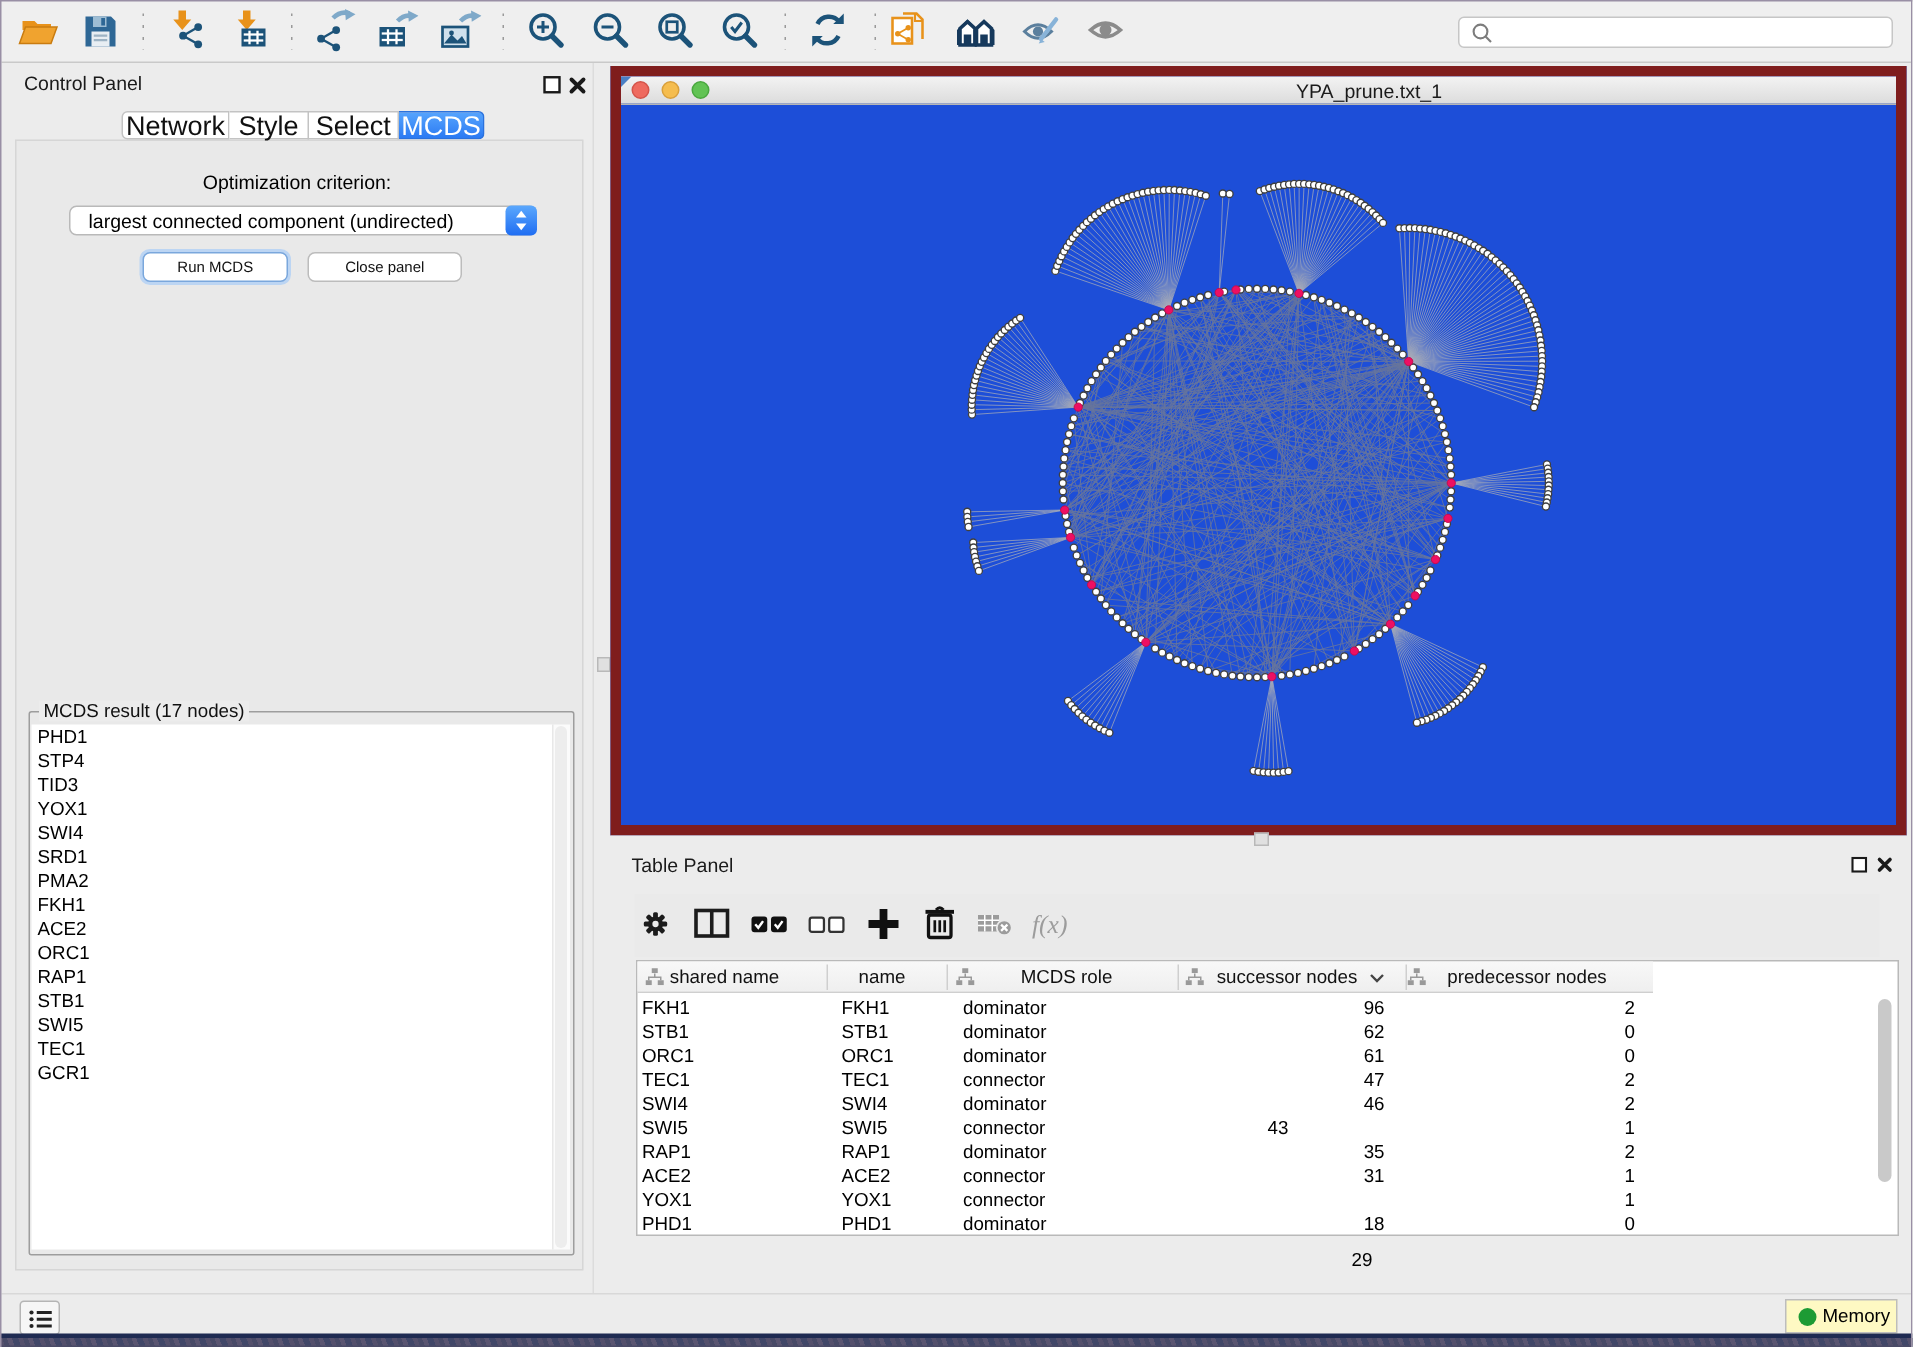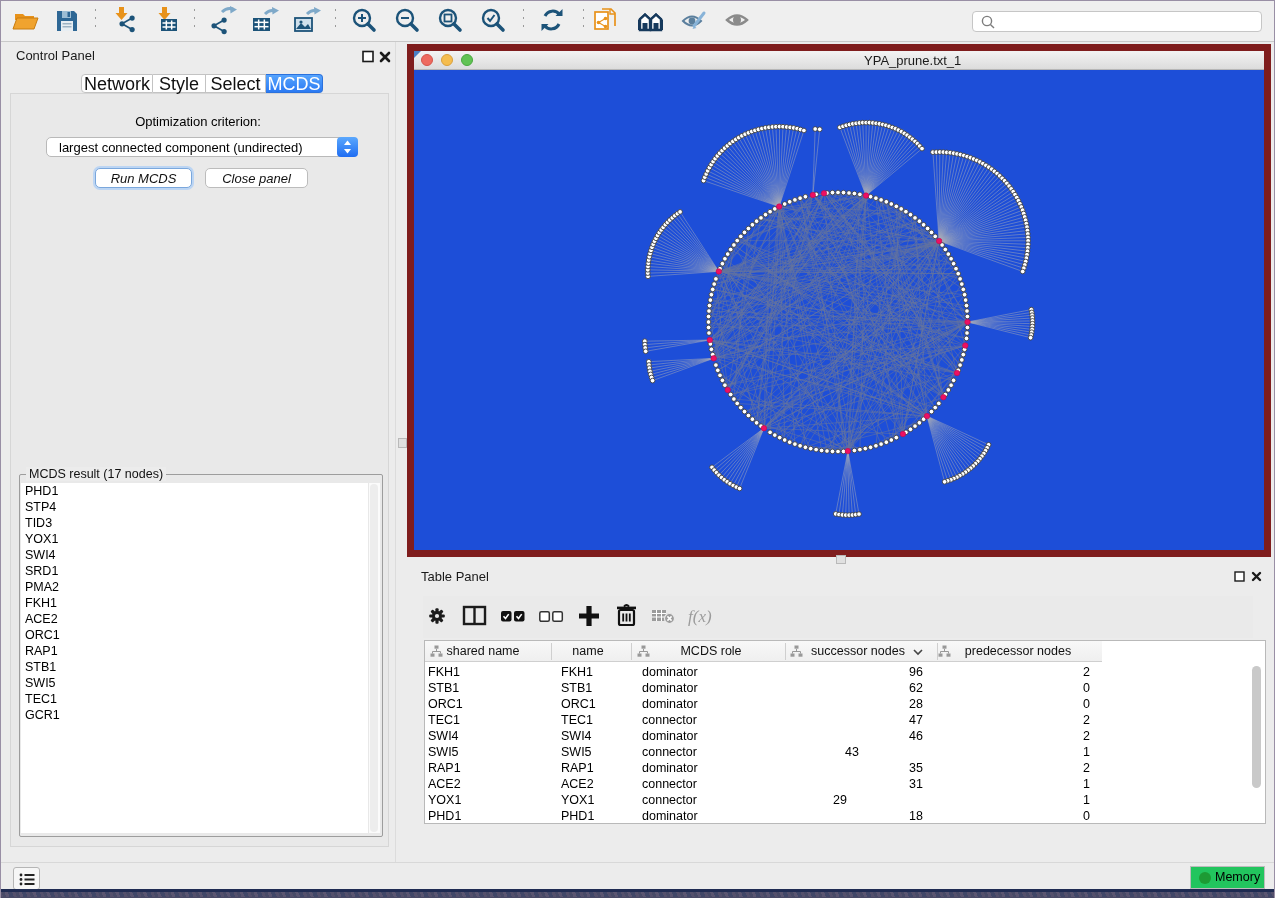"Run MCDS" .btn { font-size: 13px -> 10px; font-style: italic -> none }
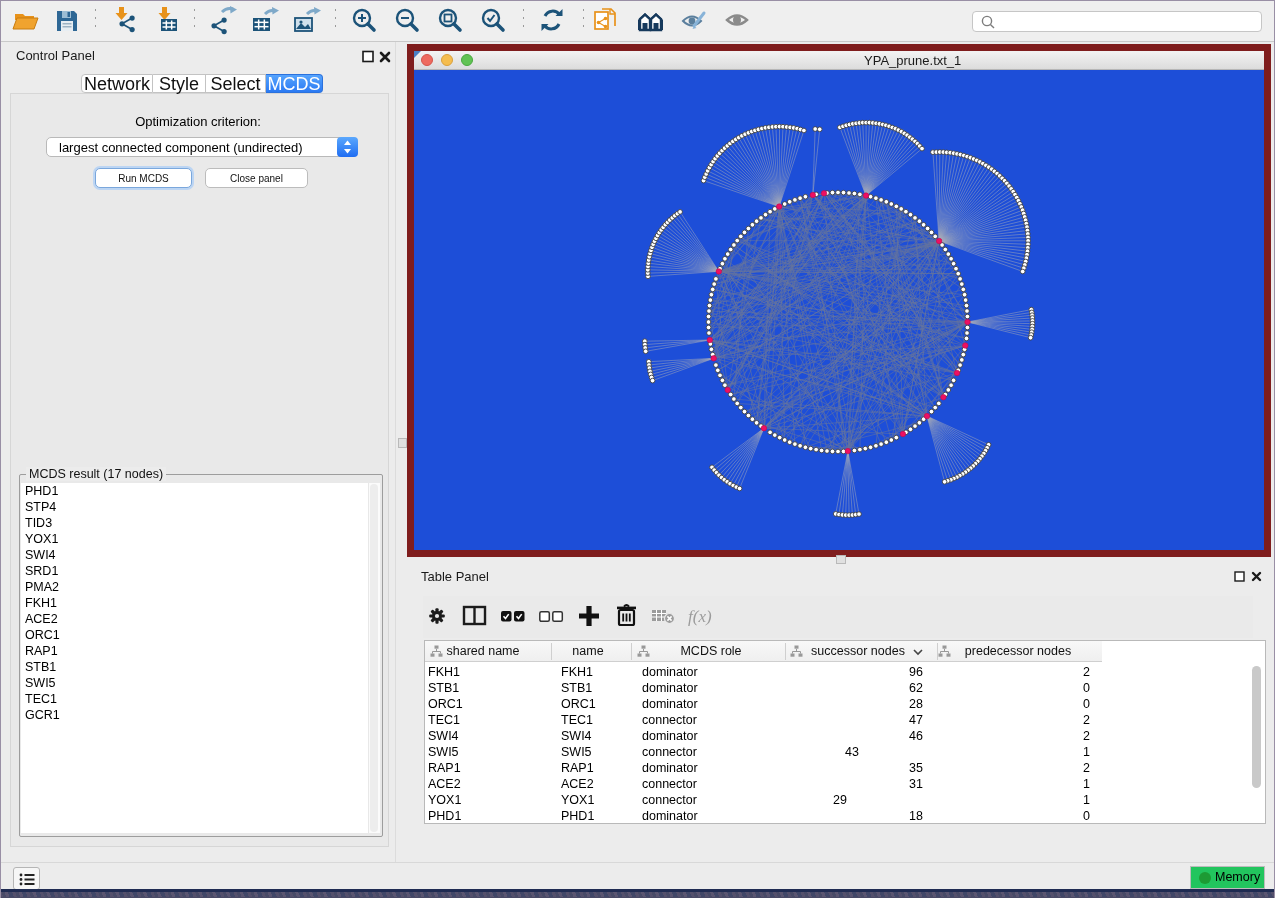"28" span.cell { text: 28 -> 61 }
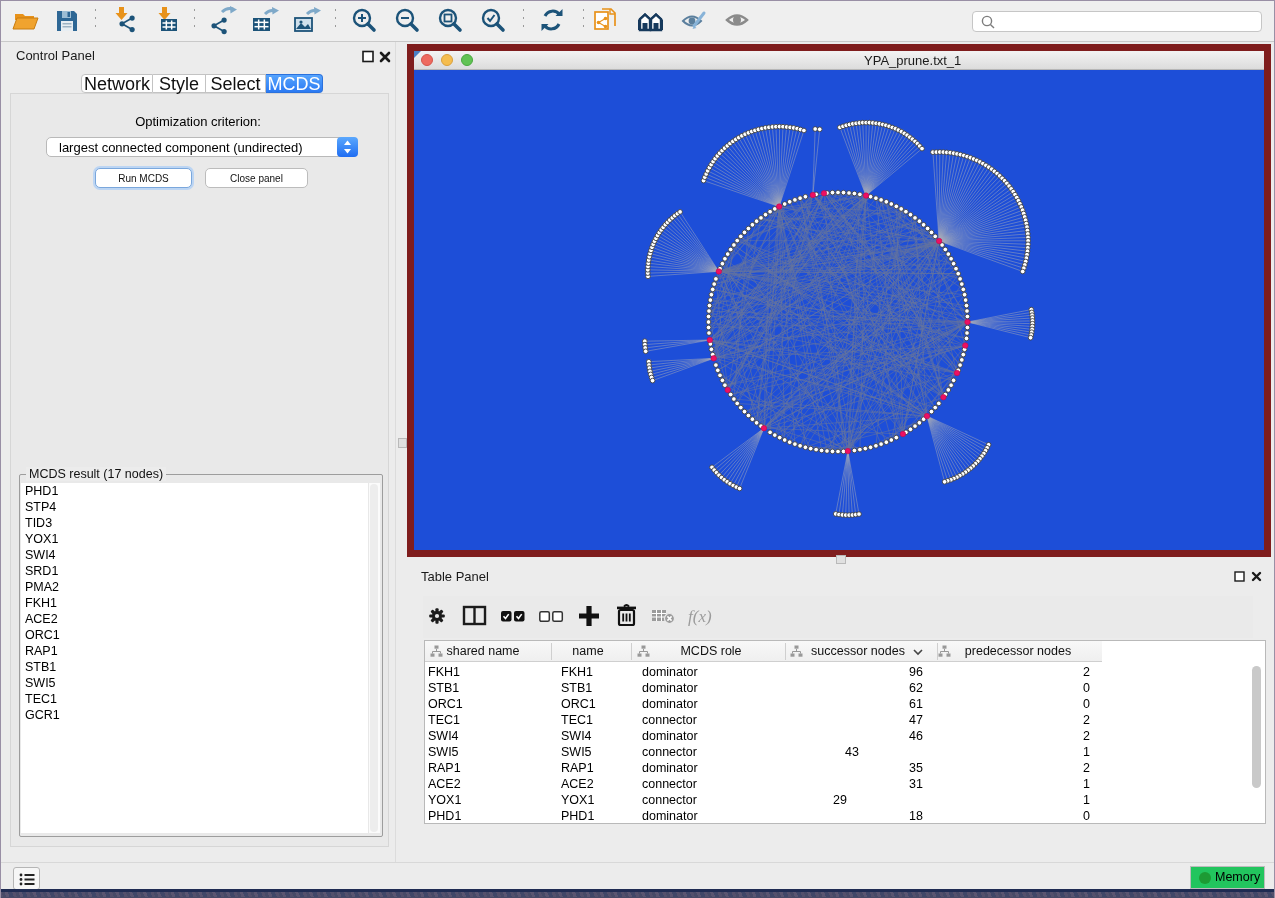"29" span.cell { left: 408px -> 444px; margin-top: none -> 40px; text-align: left -> center }
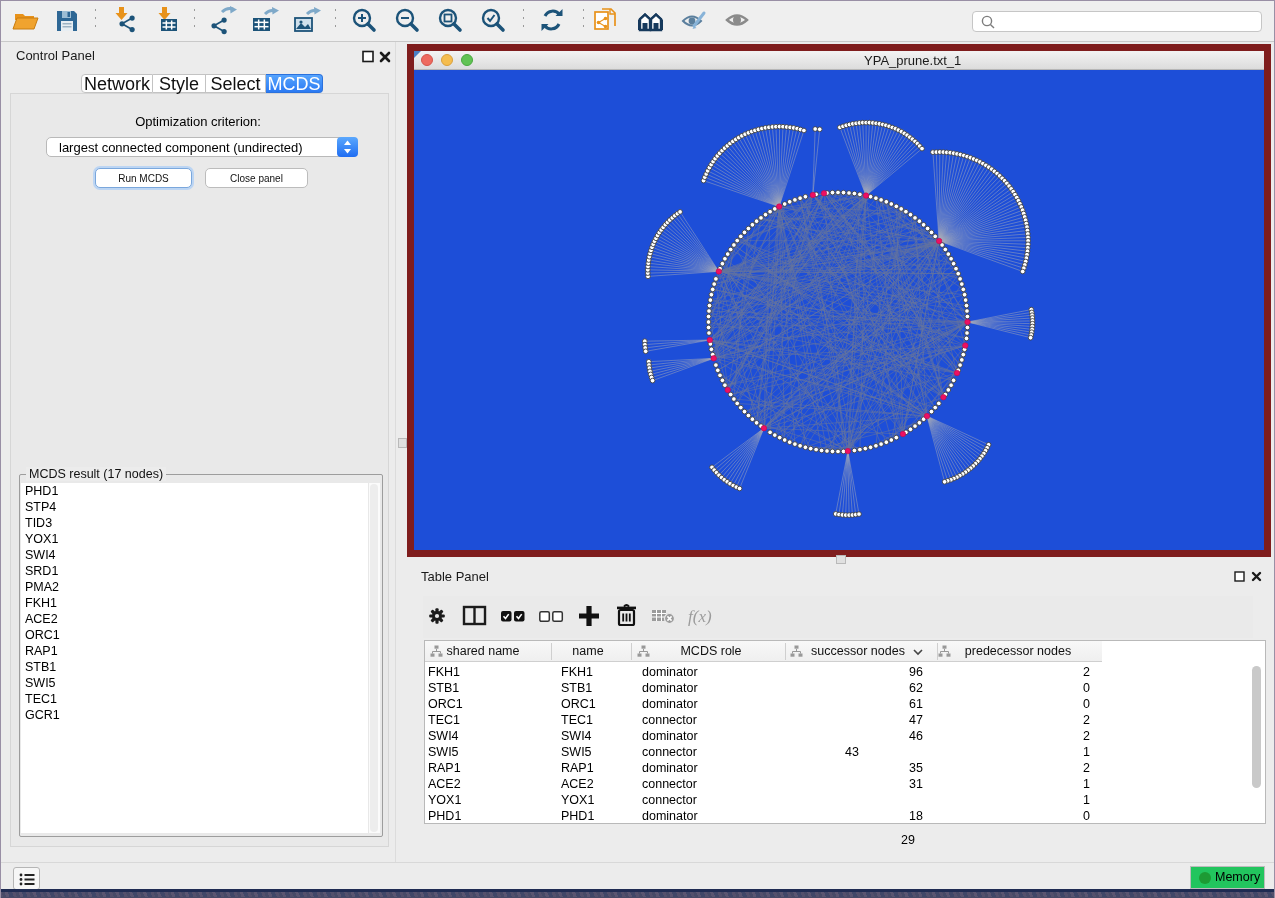"Memory" #memory { background: #22c55e -> #fef9c3 }
